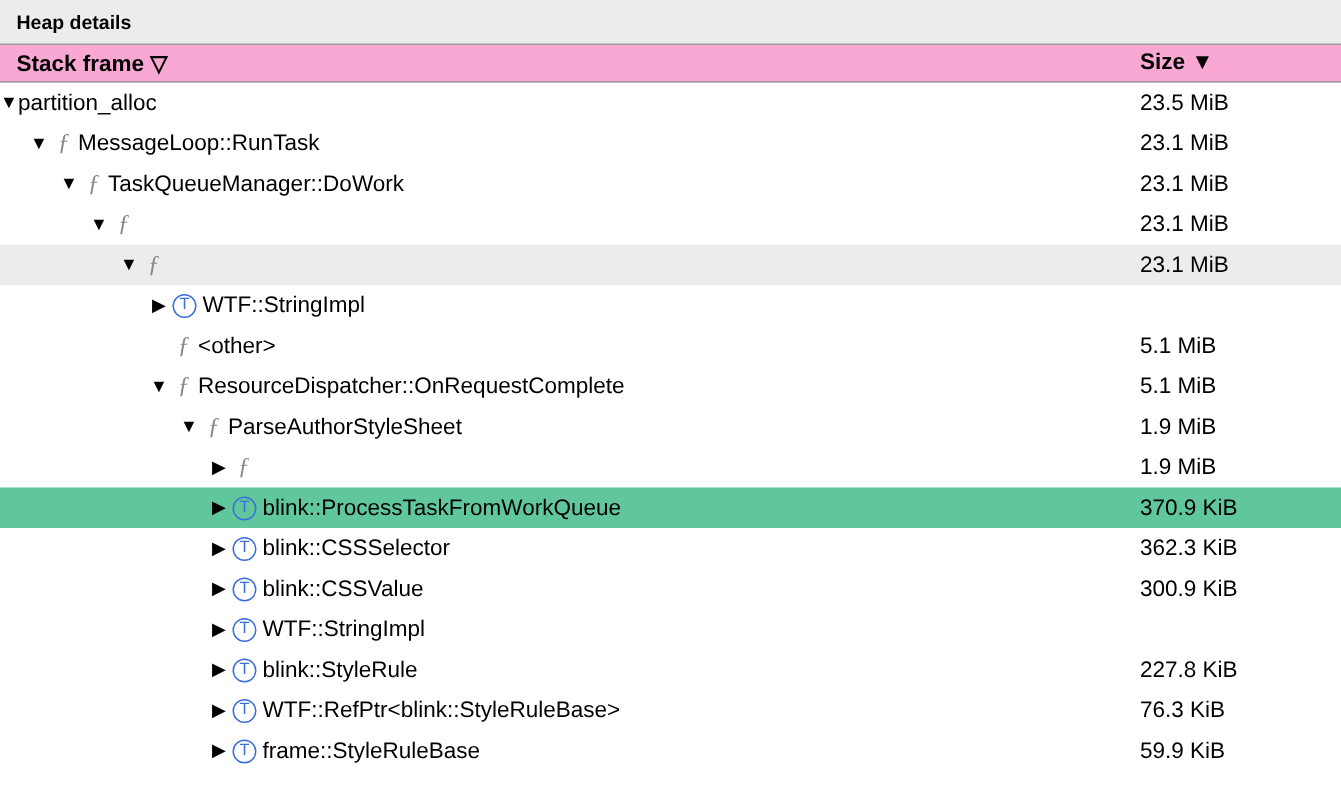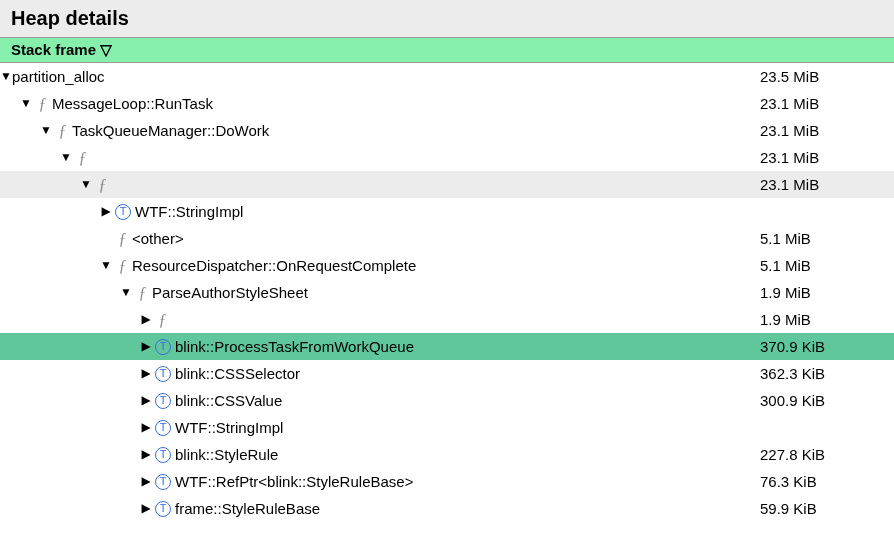"Heap details" .panel-title { font-size: 20px -> 13px }
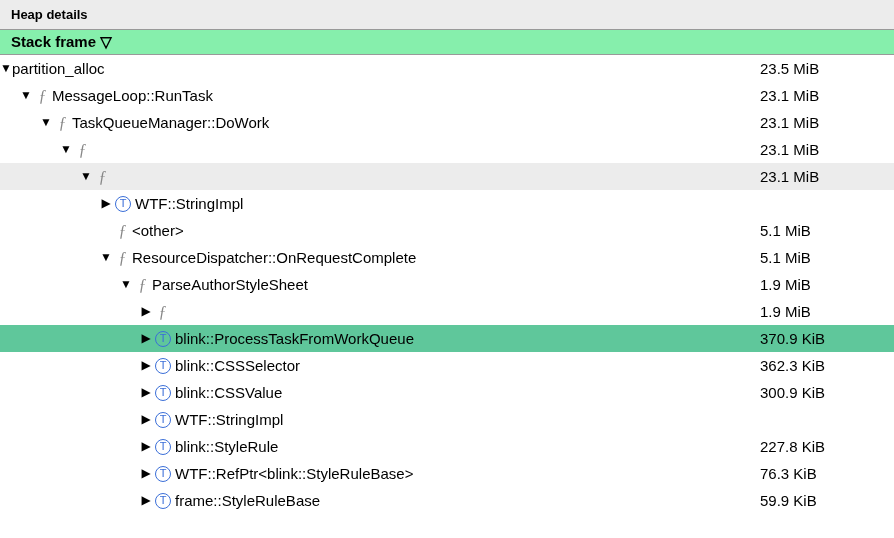"Stack frame ▽" .col-headers { background: #86efac -> #f9a8d4 }
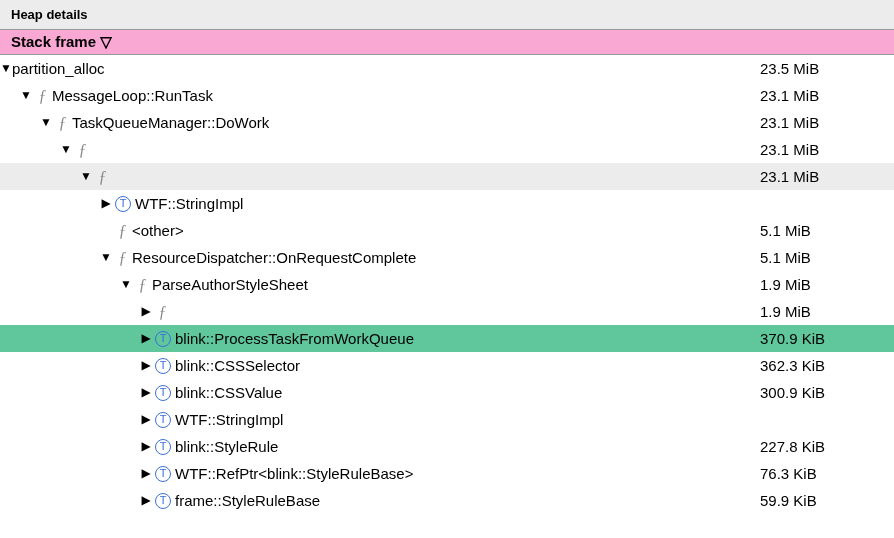"Size ▼" div.col-size { html: none -> <div> <span>Size</span> <span>▼</span> </div> }
